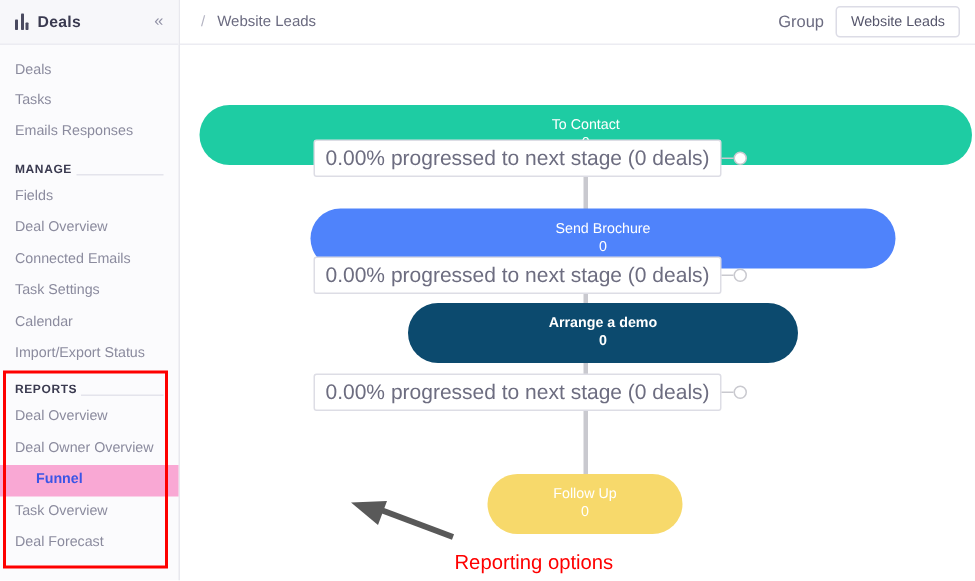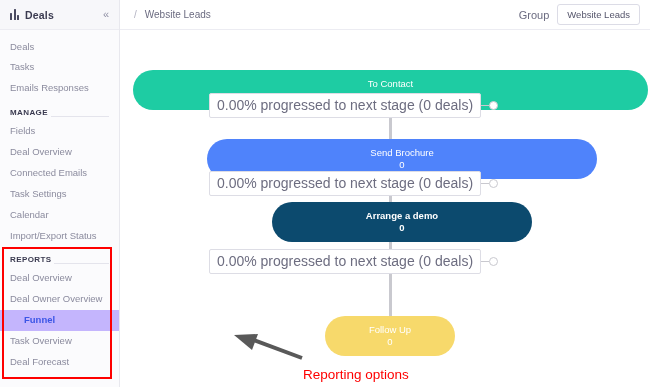"Funnel" .sb-item.active { background: #c4b5fd -> #f9a8d4 }
